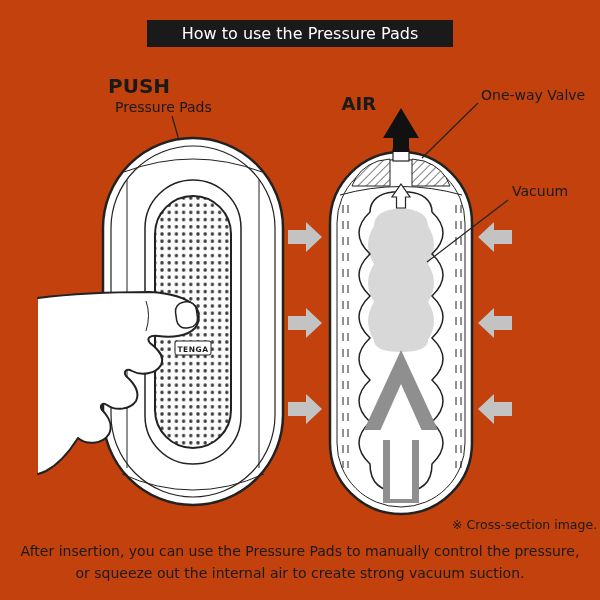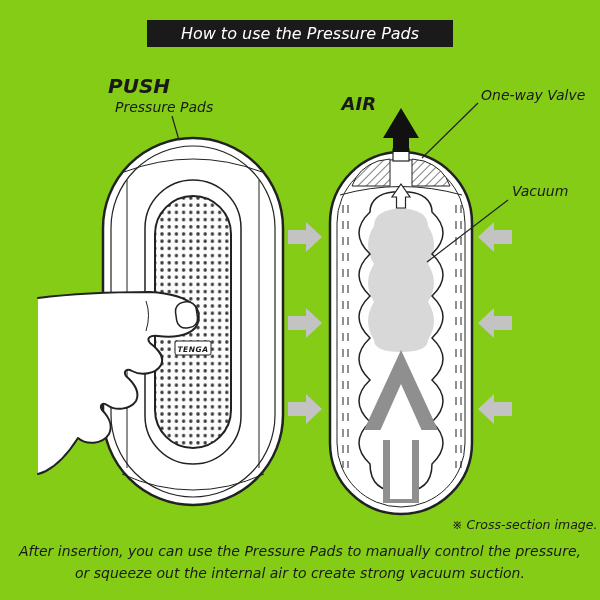"How to use the Pressure" .stage { background: #84cc16 -> #c2410c; font-style: italic -> none }
